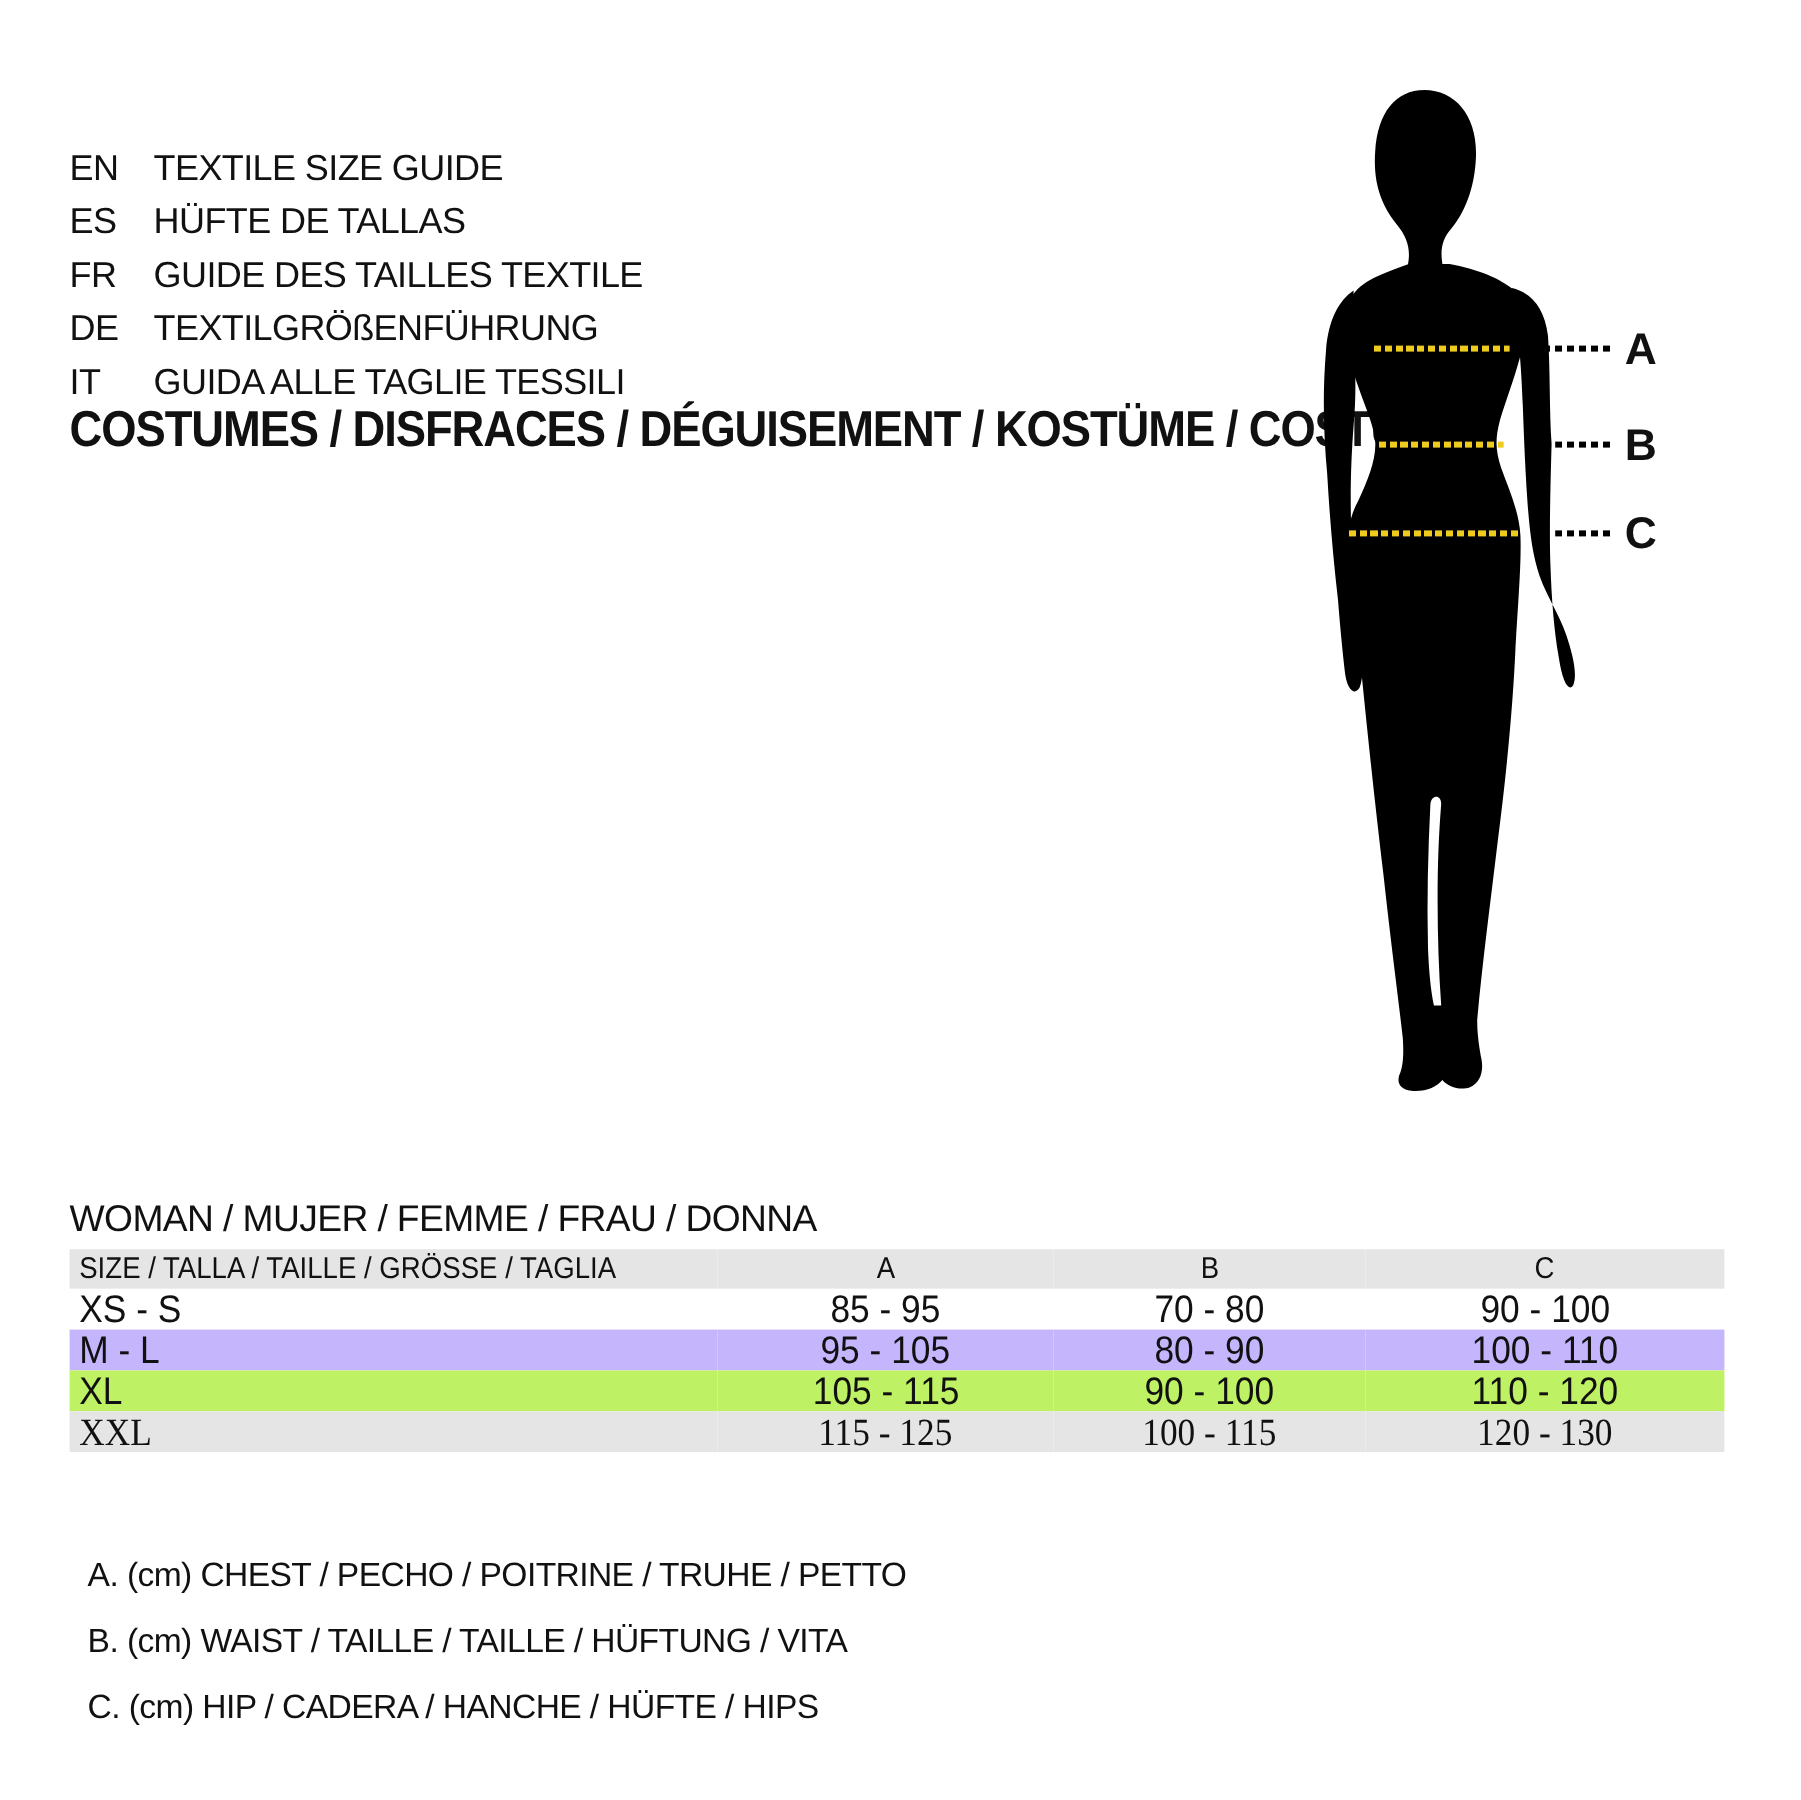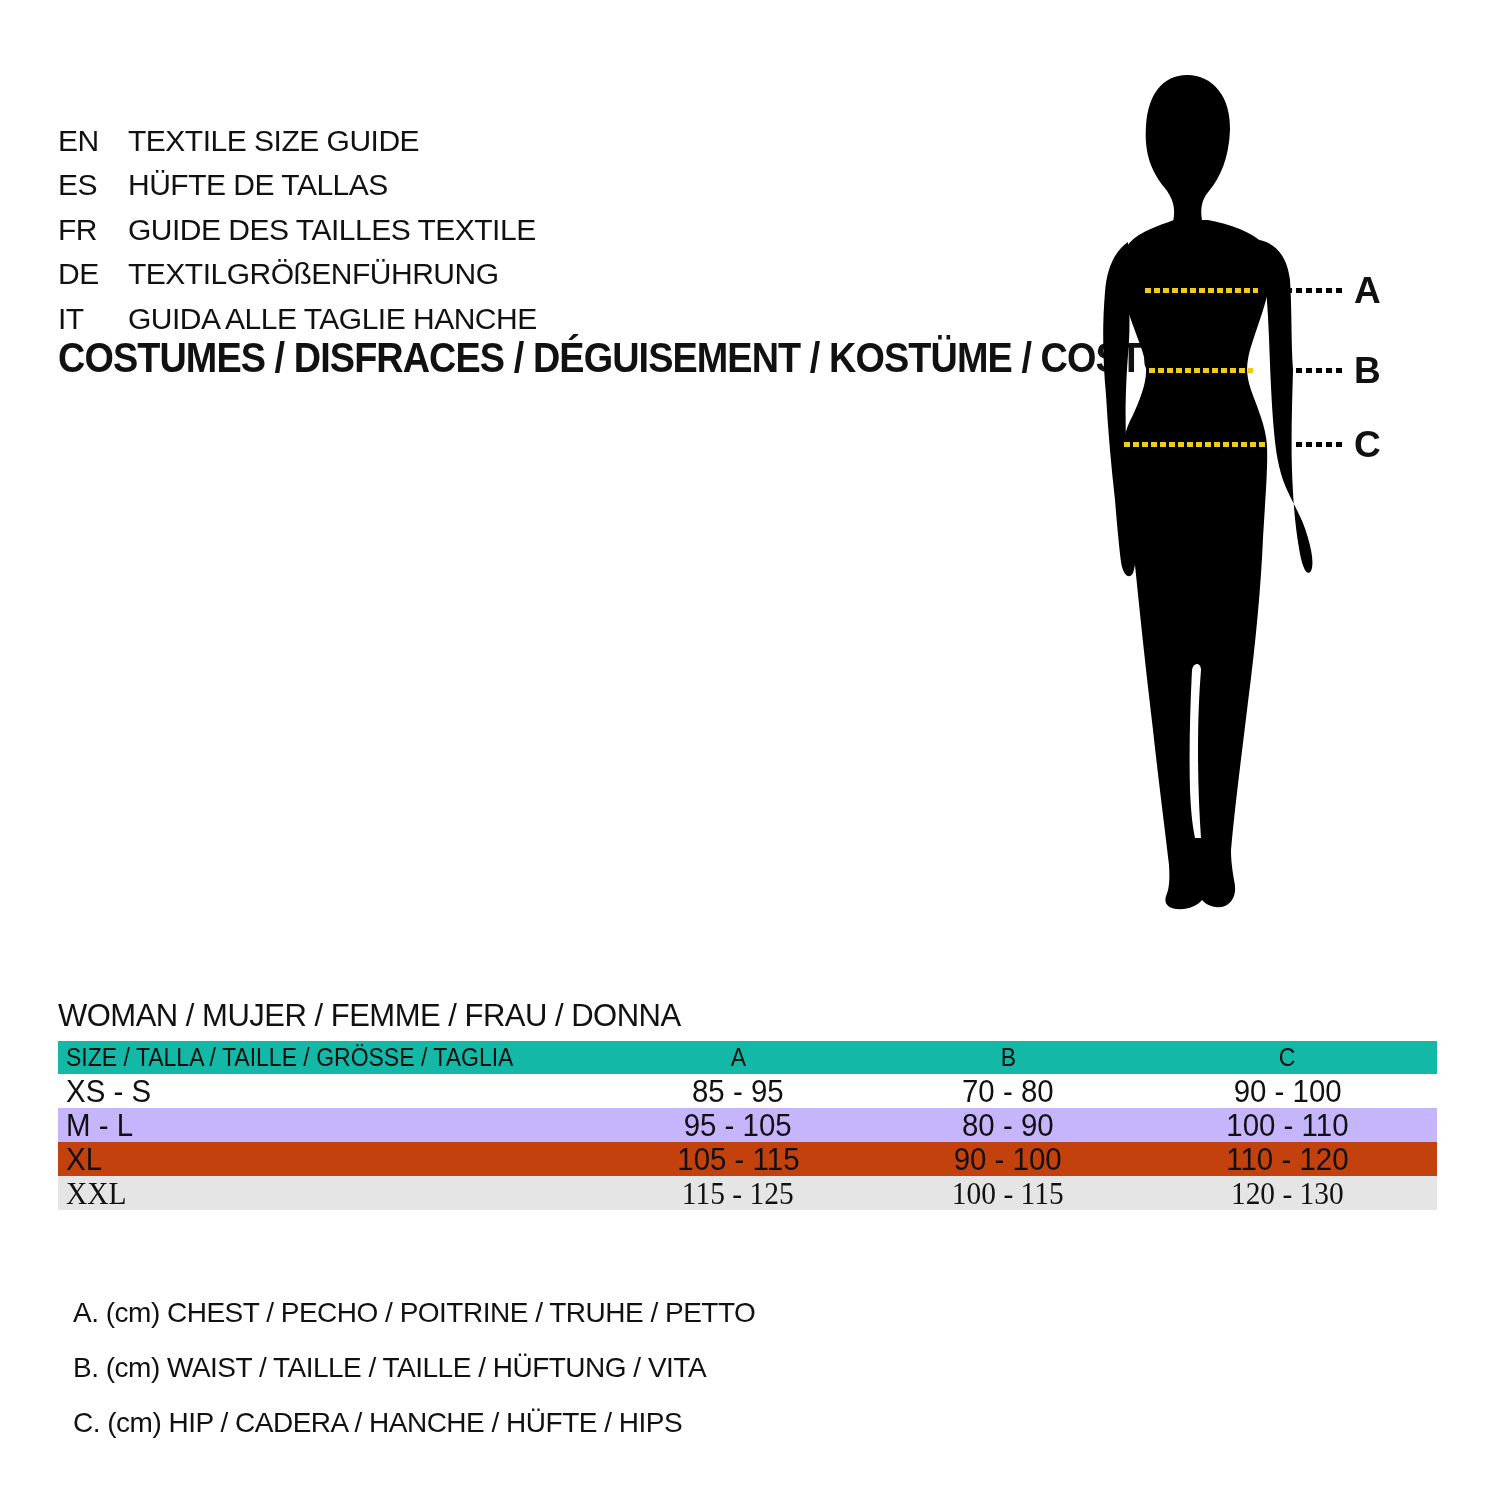"GUIDA ALLE TAGLIE HANCHE" span { text: HANCHE -> TESSILI }
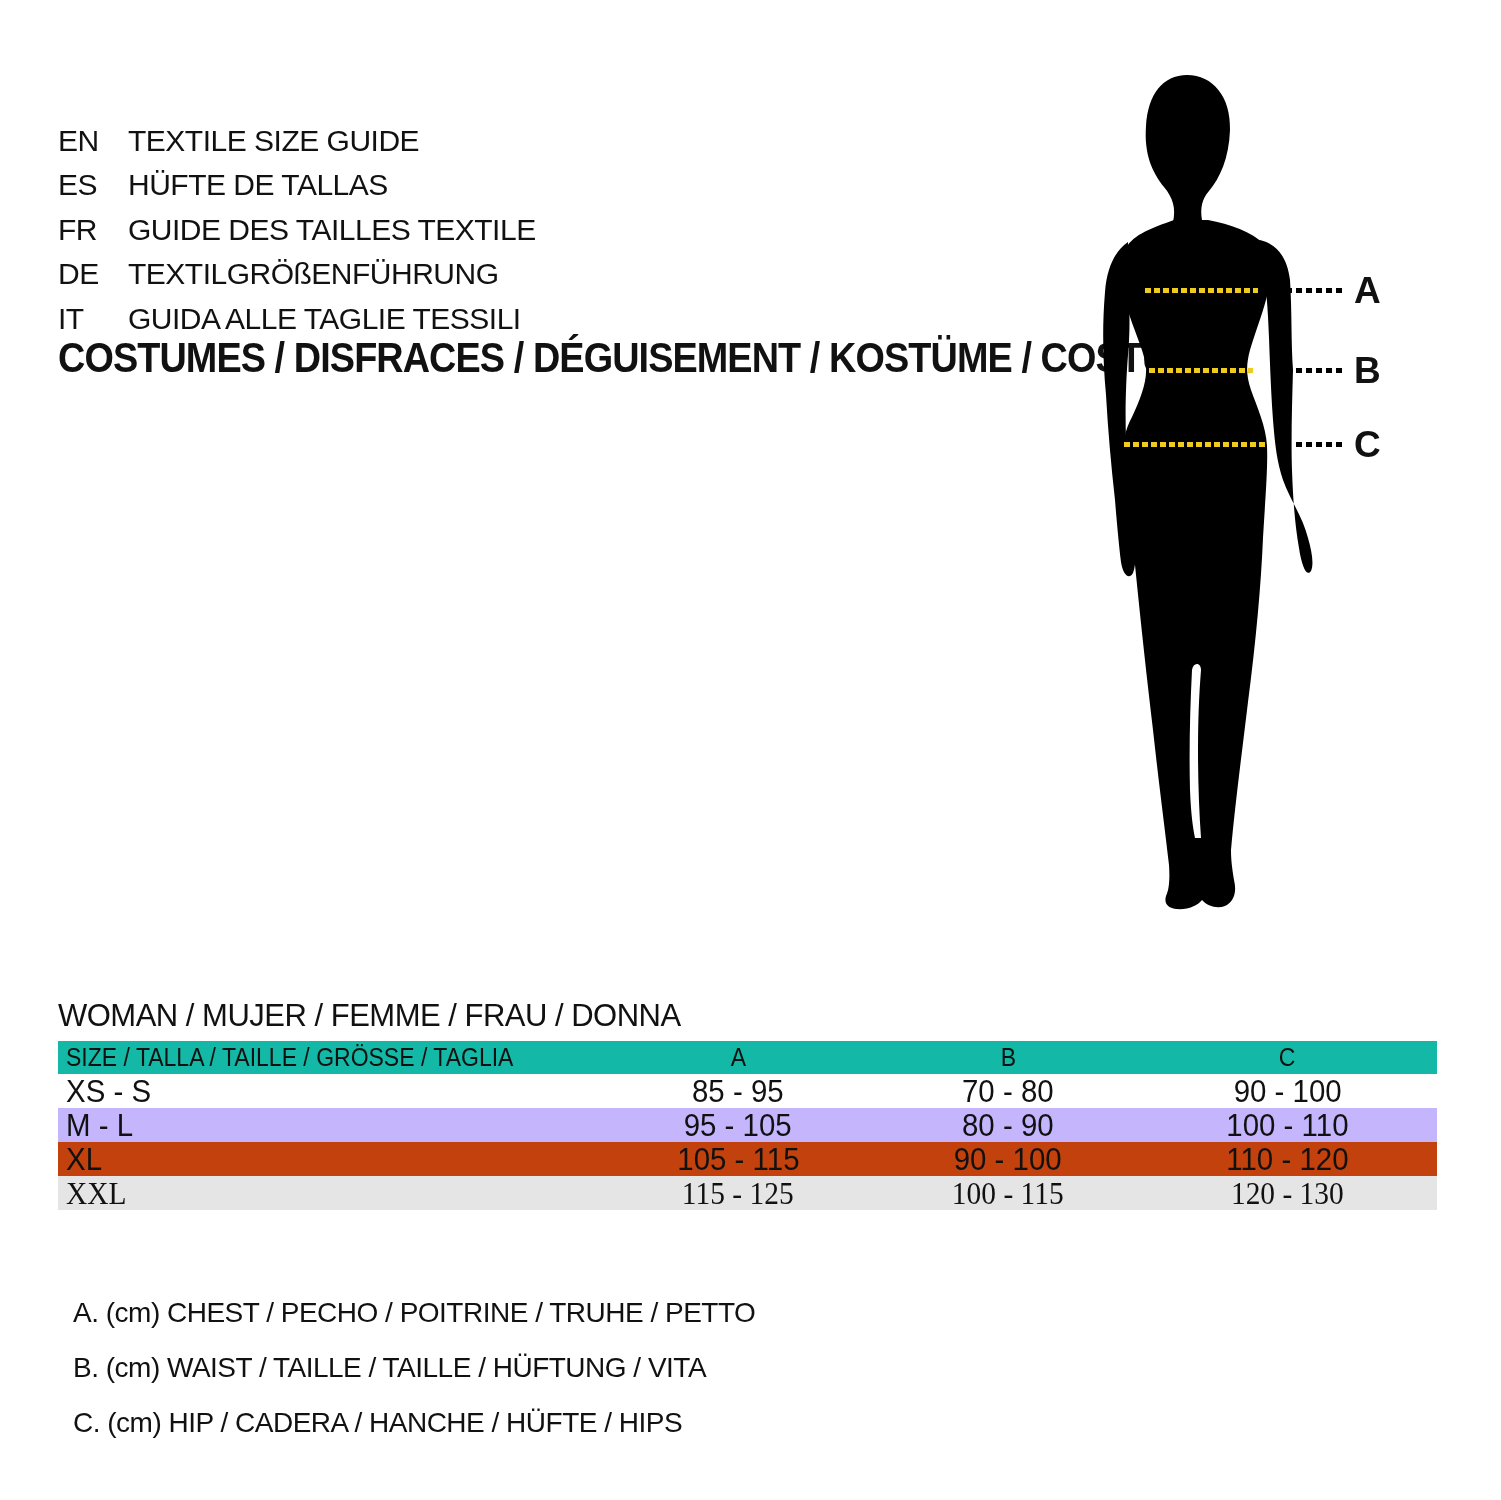"SIZE / TALLA / TAILLE" tr.hdr { background: #14b8a6 -> #e5e5e5 }
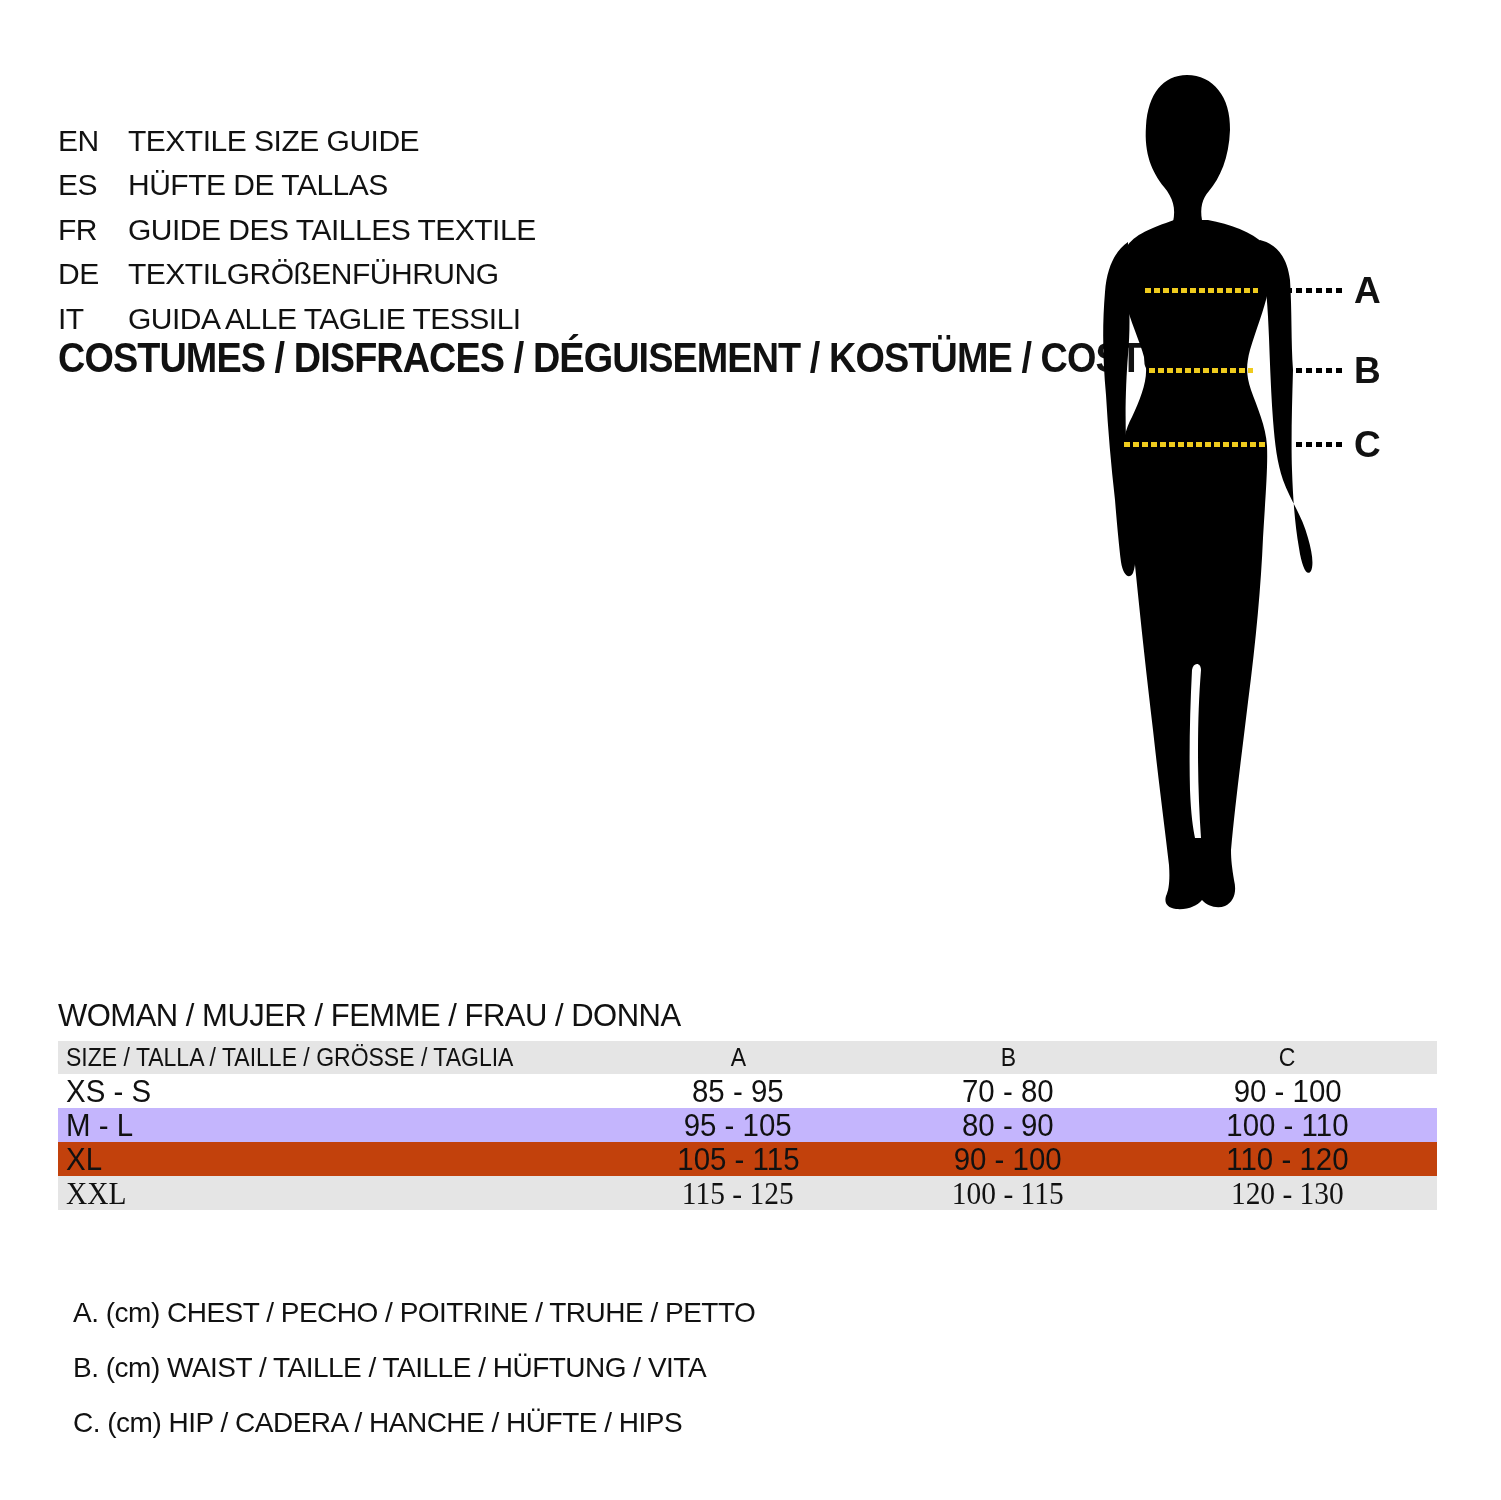"XL" tr { background: #c2410c -> #bef264 }
